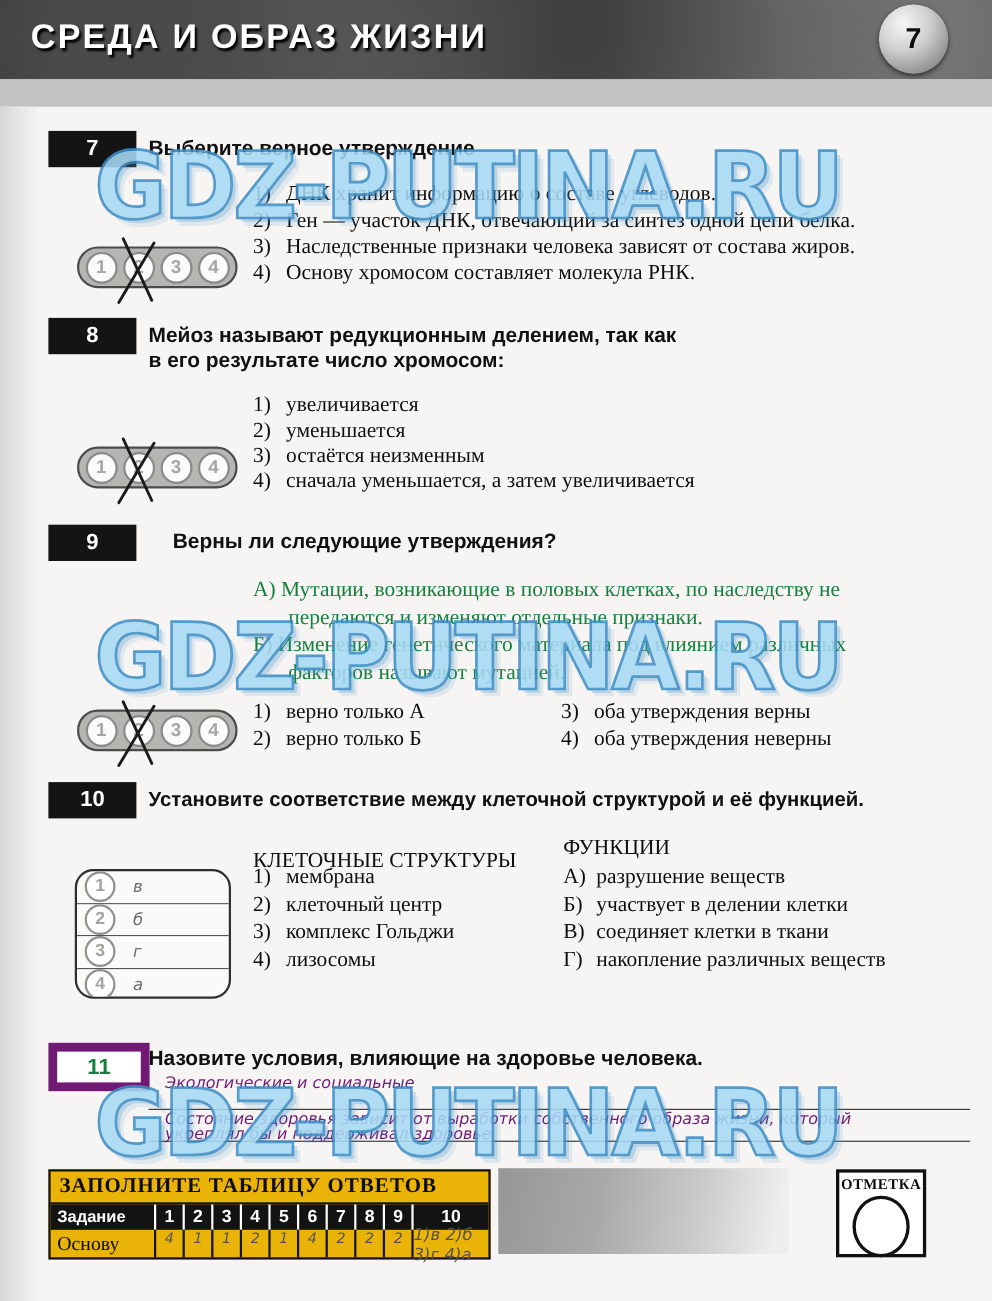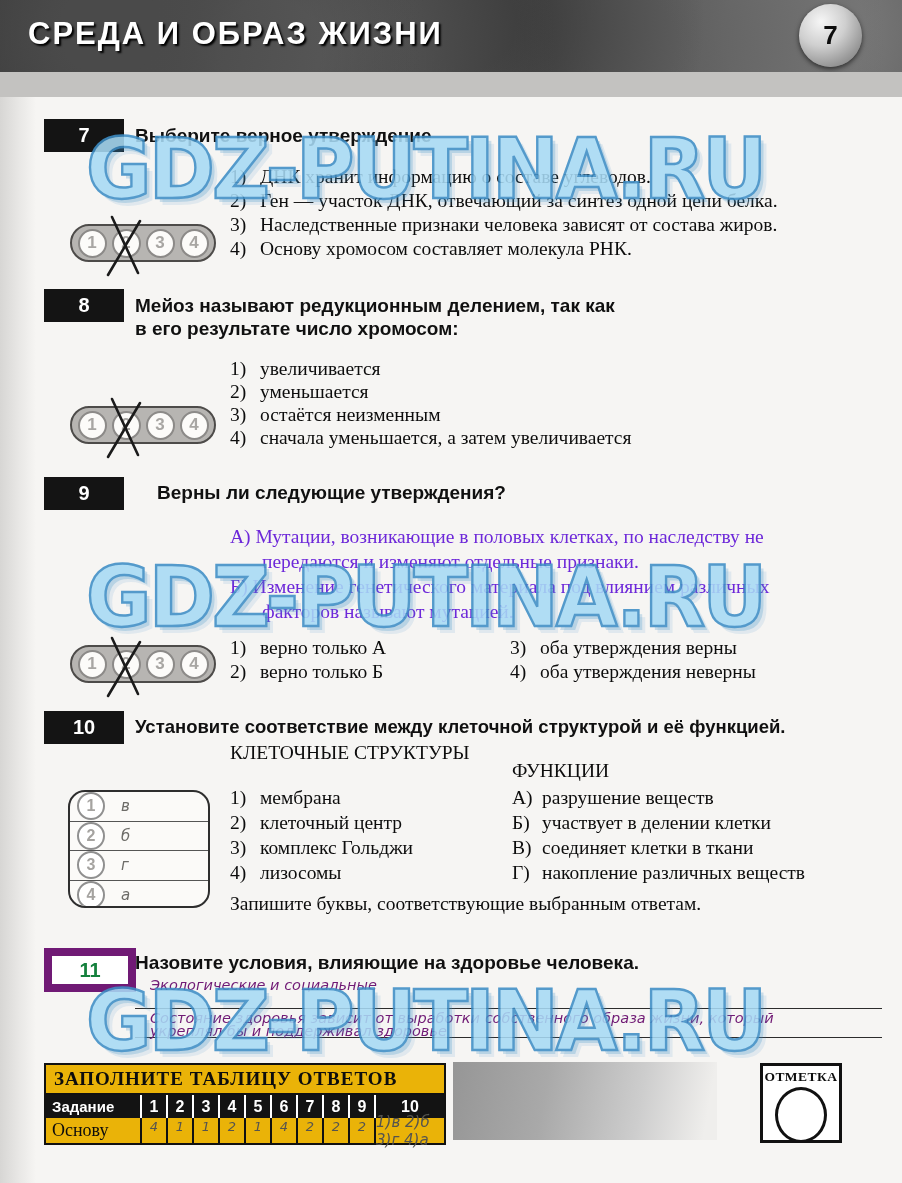"А) Мутации, возникающие в половых" .stmt { color: #6d28d9 -> #15803d }
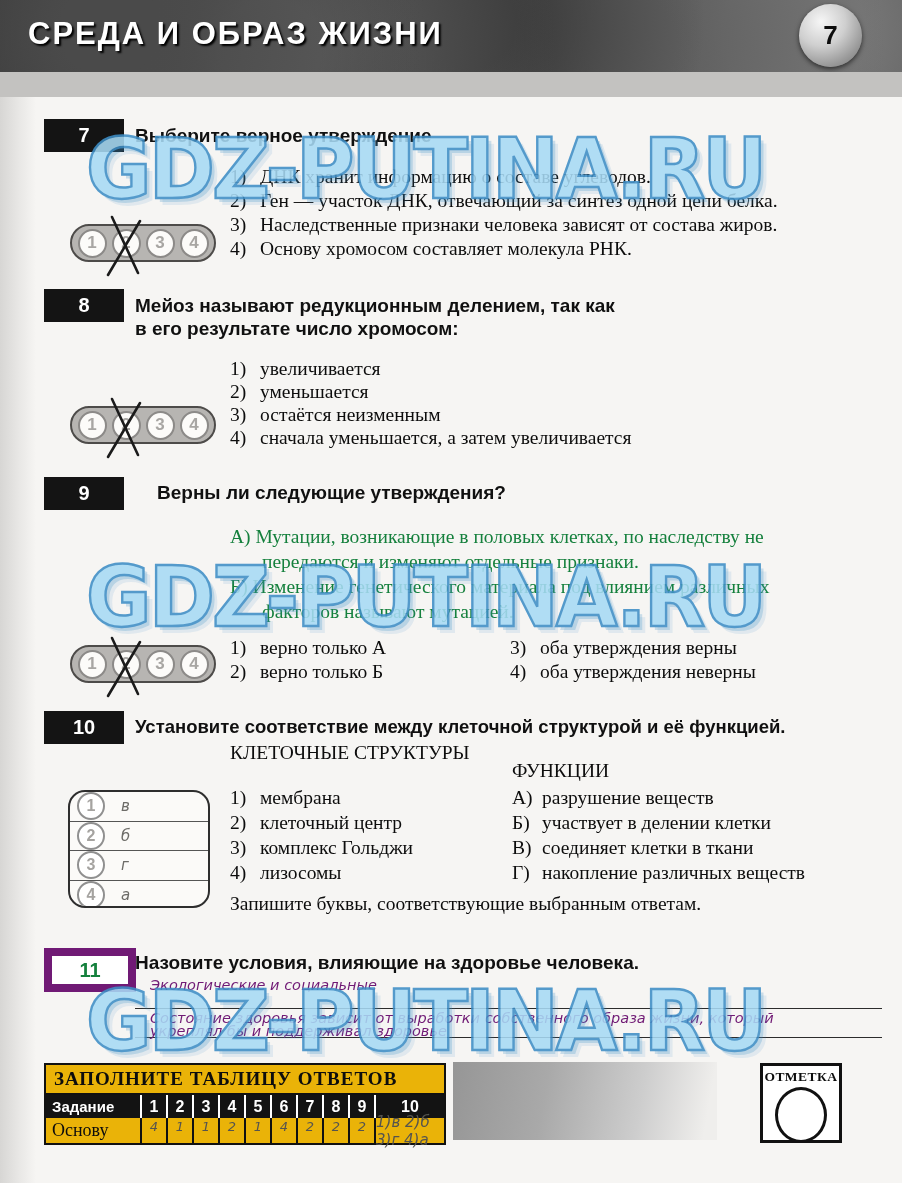"КЛЕТОЧНЫЕ СТРУКТУРЫ" div.opt-row { top: 742px -> 772px }
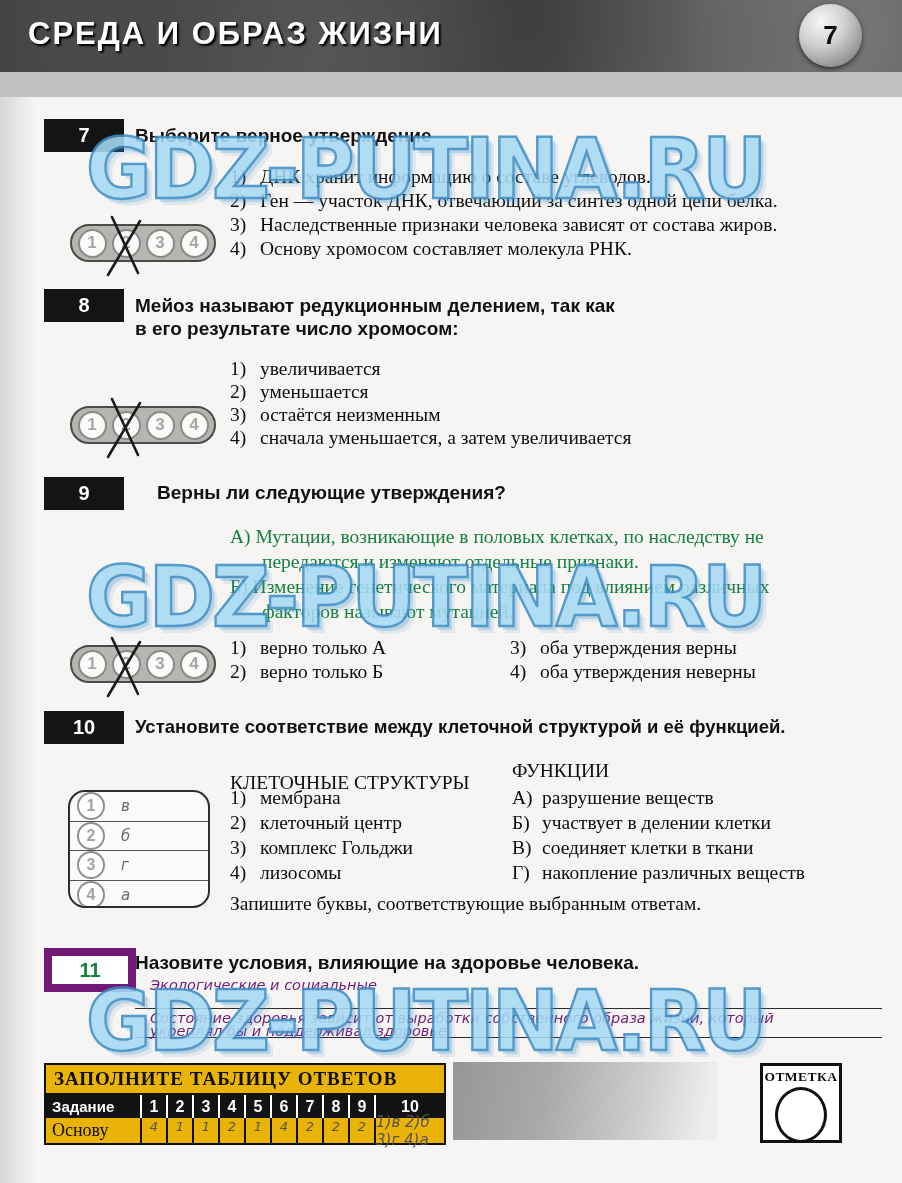"Запишите буквы, соответствующие" div.opt-row { html: <div>Запишите буквы, соответствующие выбранным ответам.</div> -> none }
